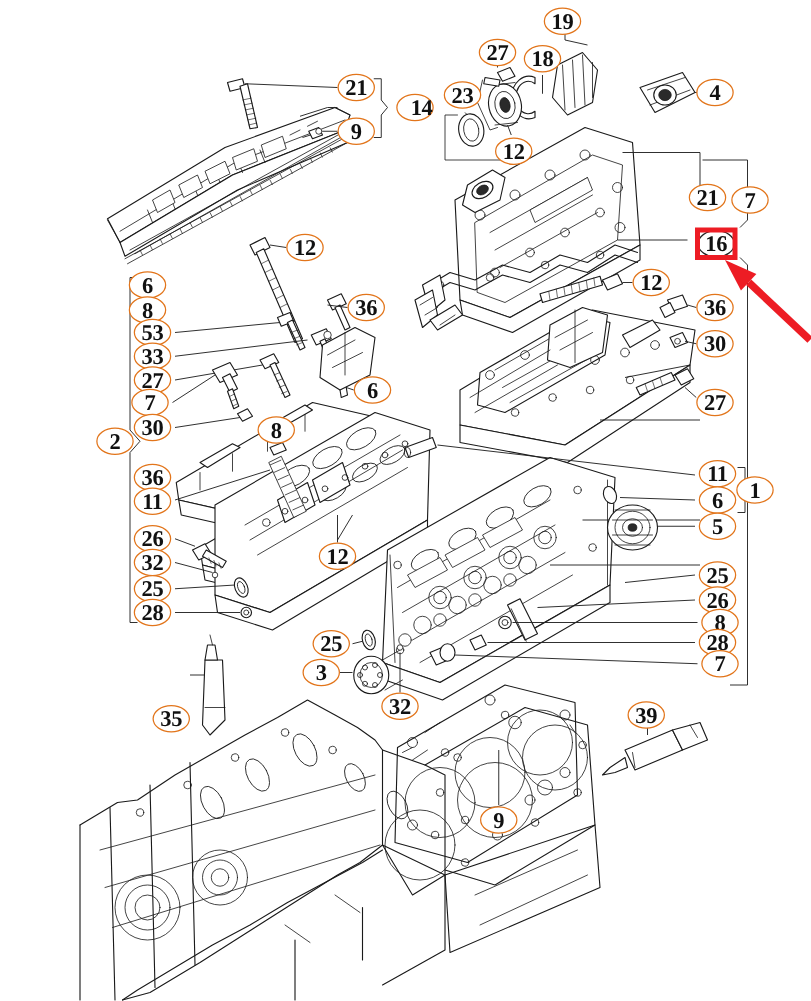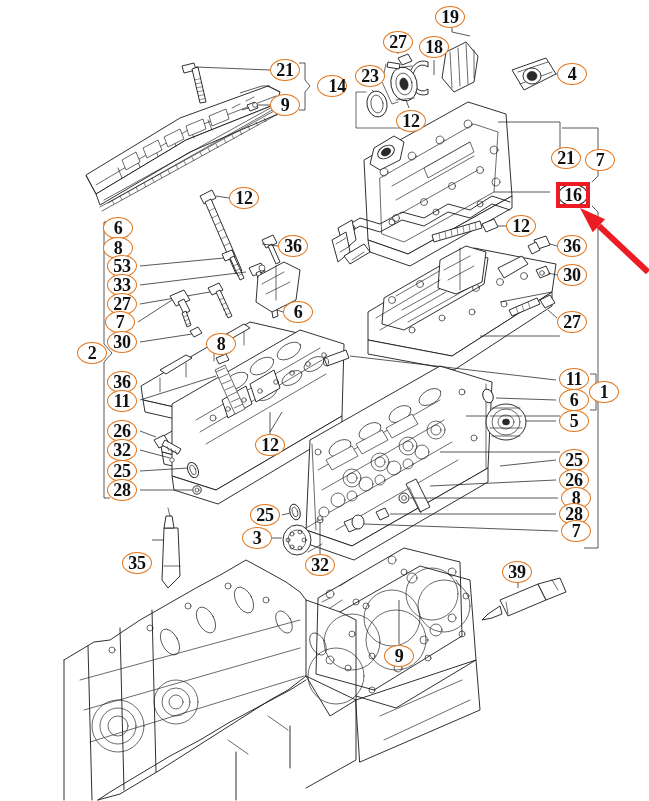"35" div.callout { top: 540px -> 552px }
